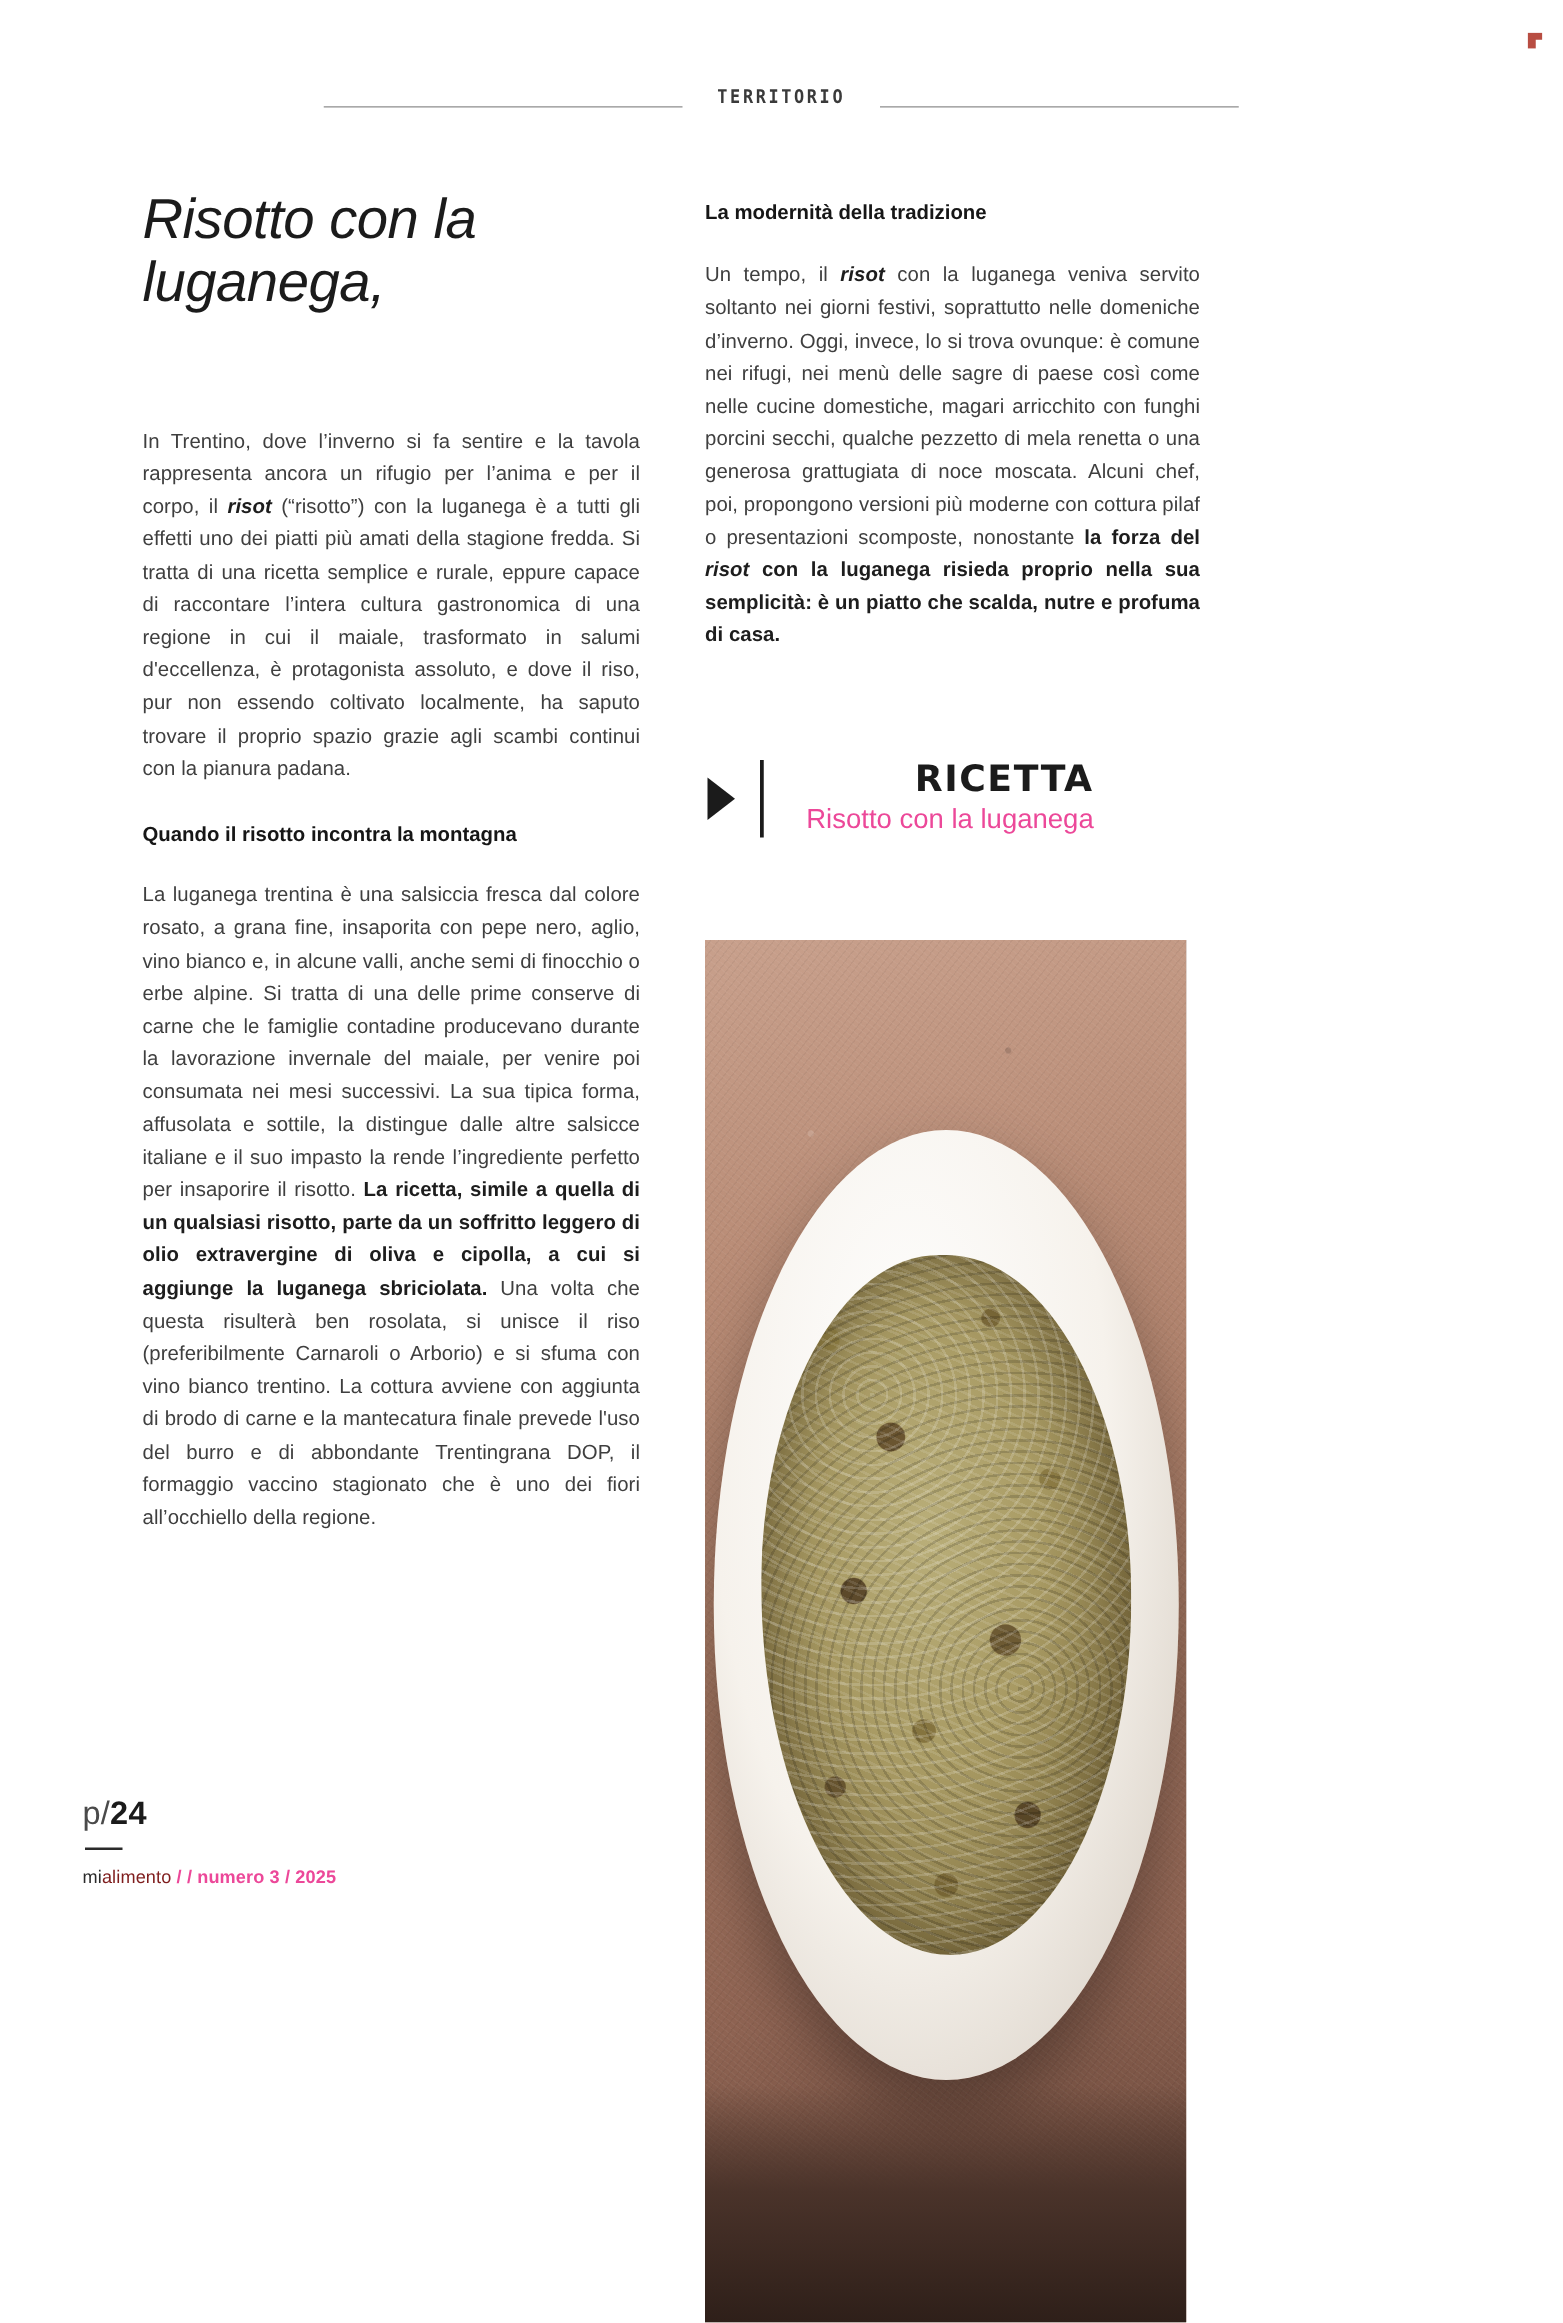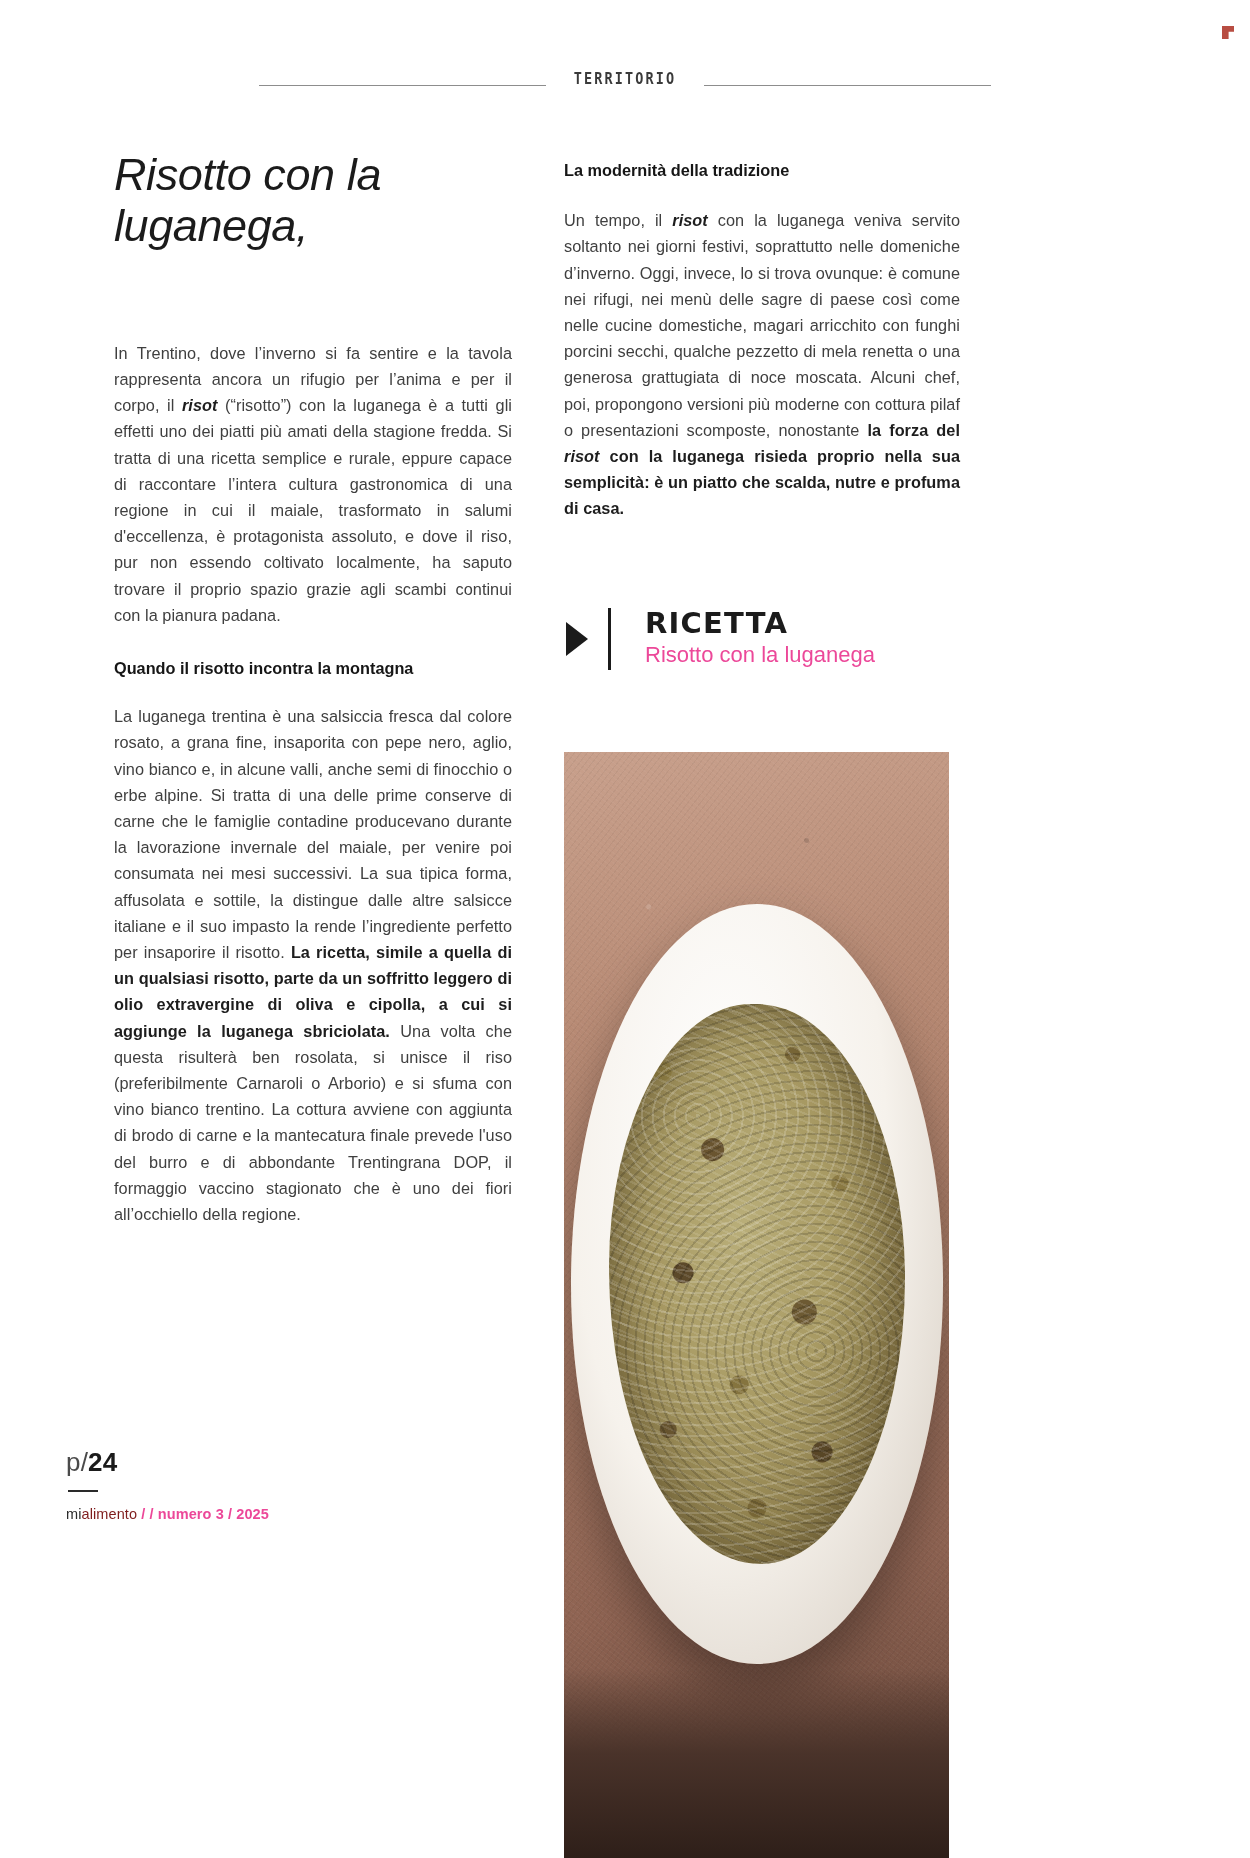"RICETTA" .recipe { text-align: none -> right }
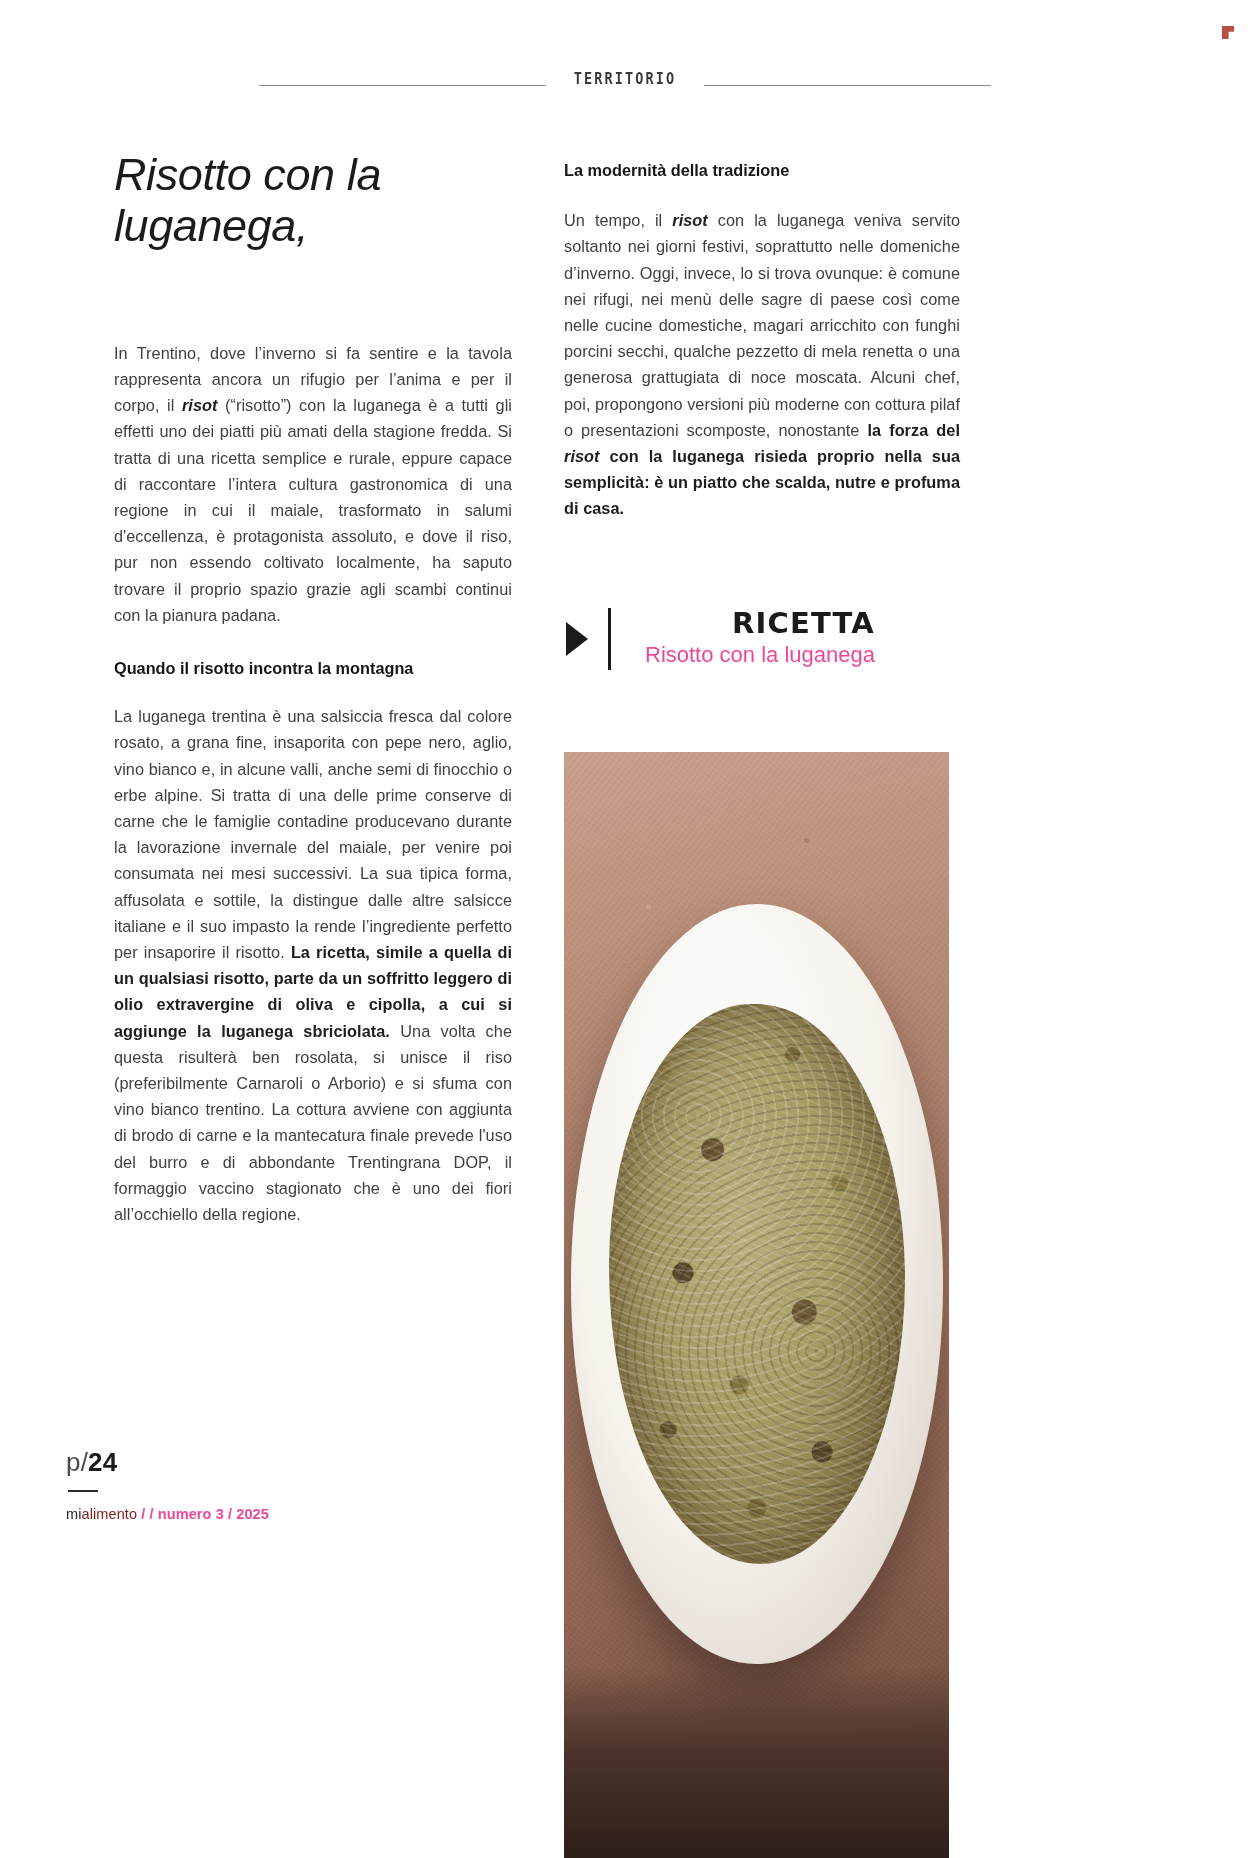"p/24" .footer { bottom: 336px -> 348px }
